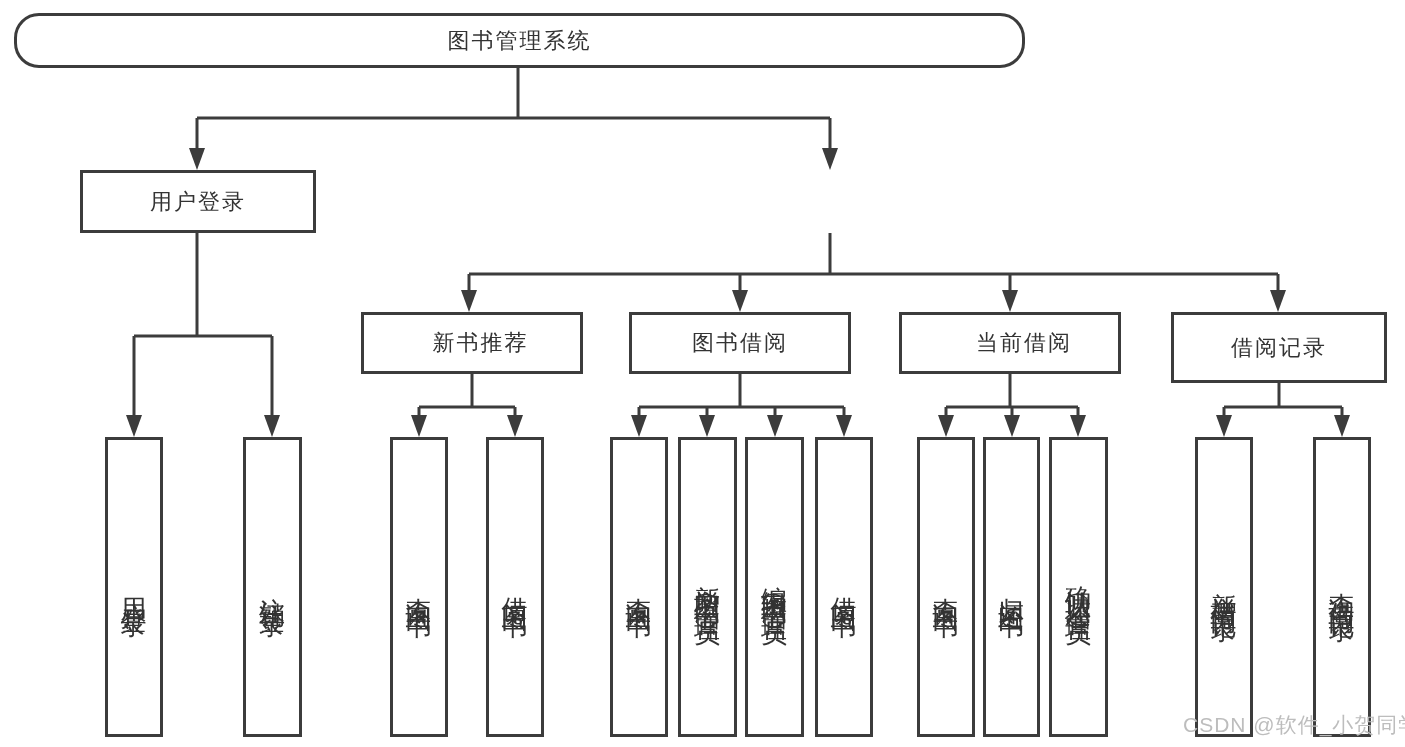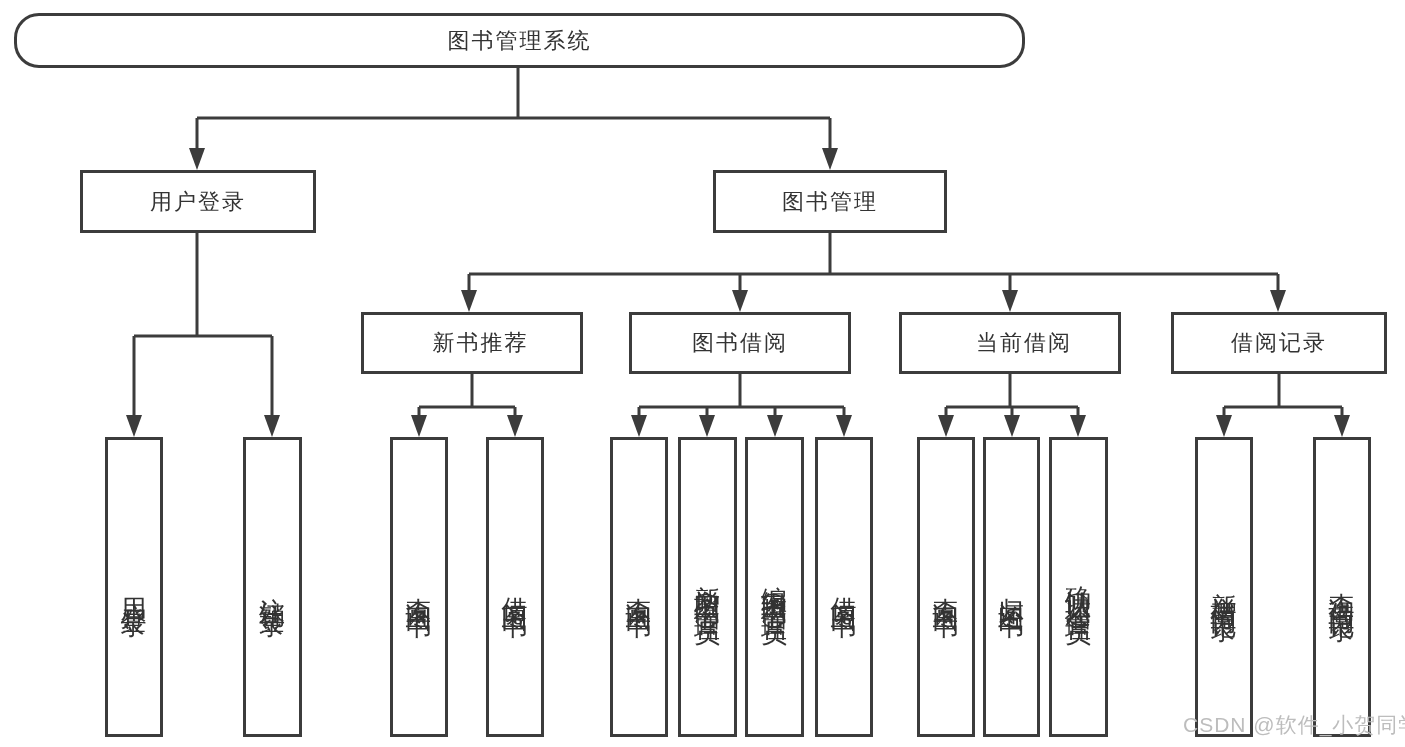"图书管理" div.box { html: <div>图书管理</div> -> none }
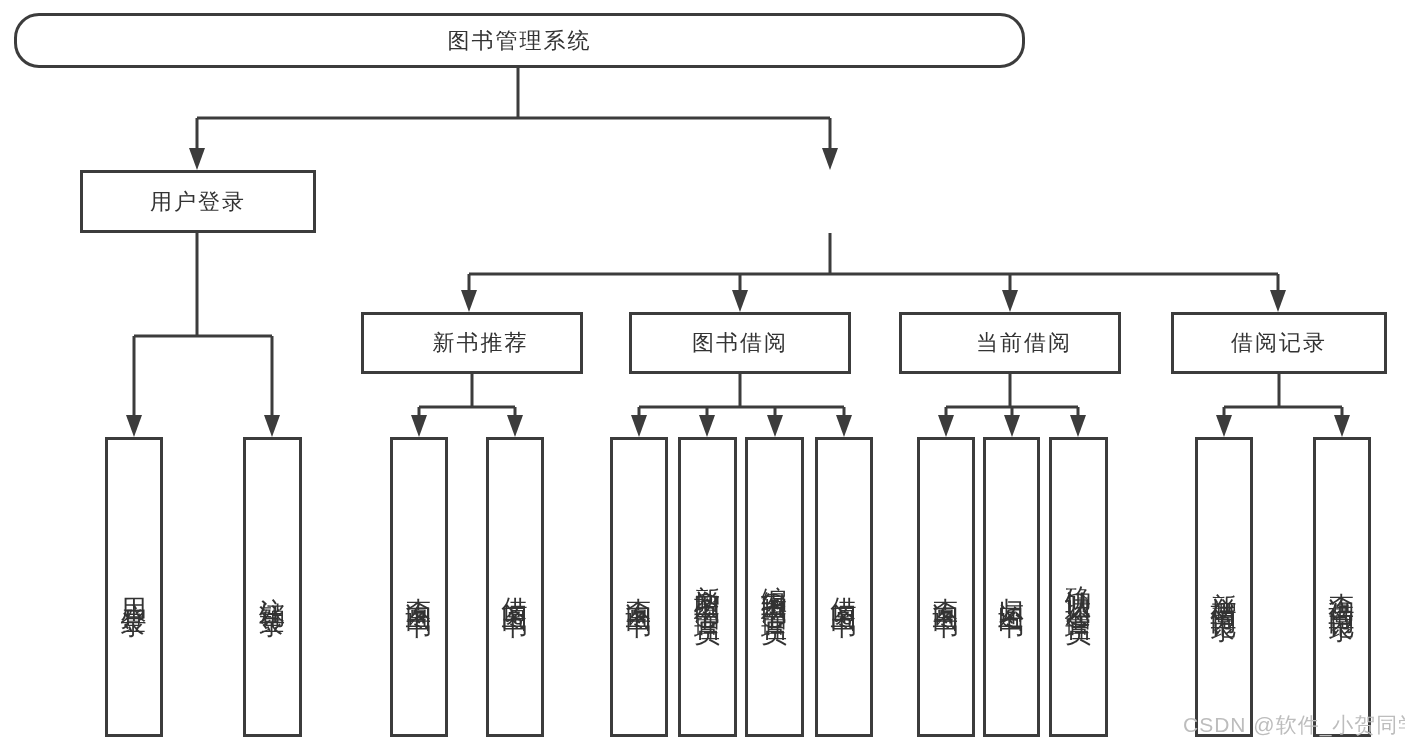"借阅记录" div.box { height: 62px -> 71px }
